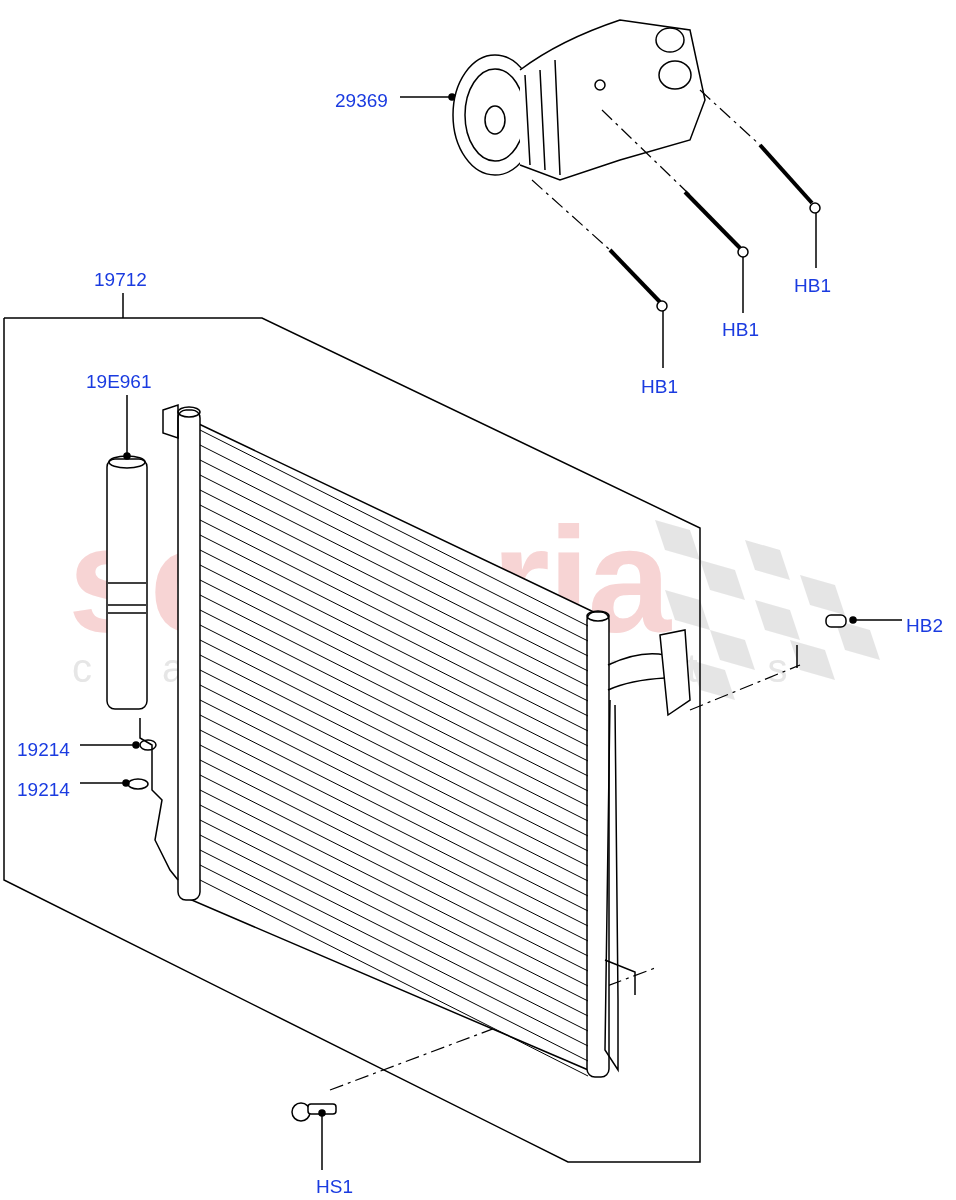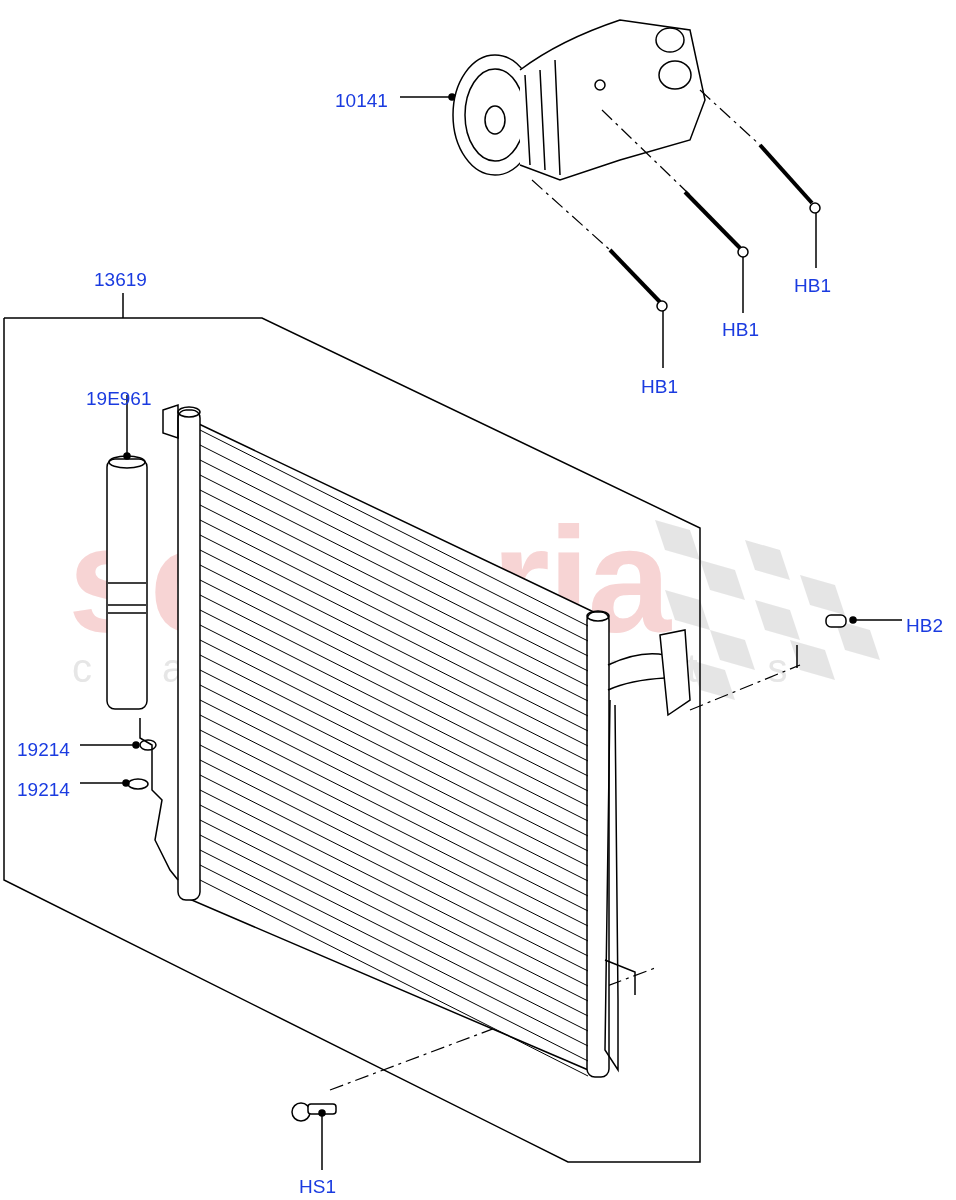"10141" div.callout { text: 10141 -> 29369 }
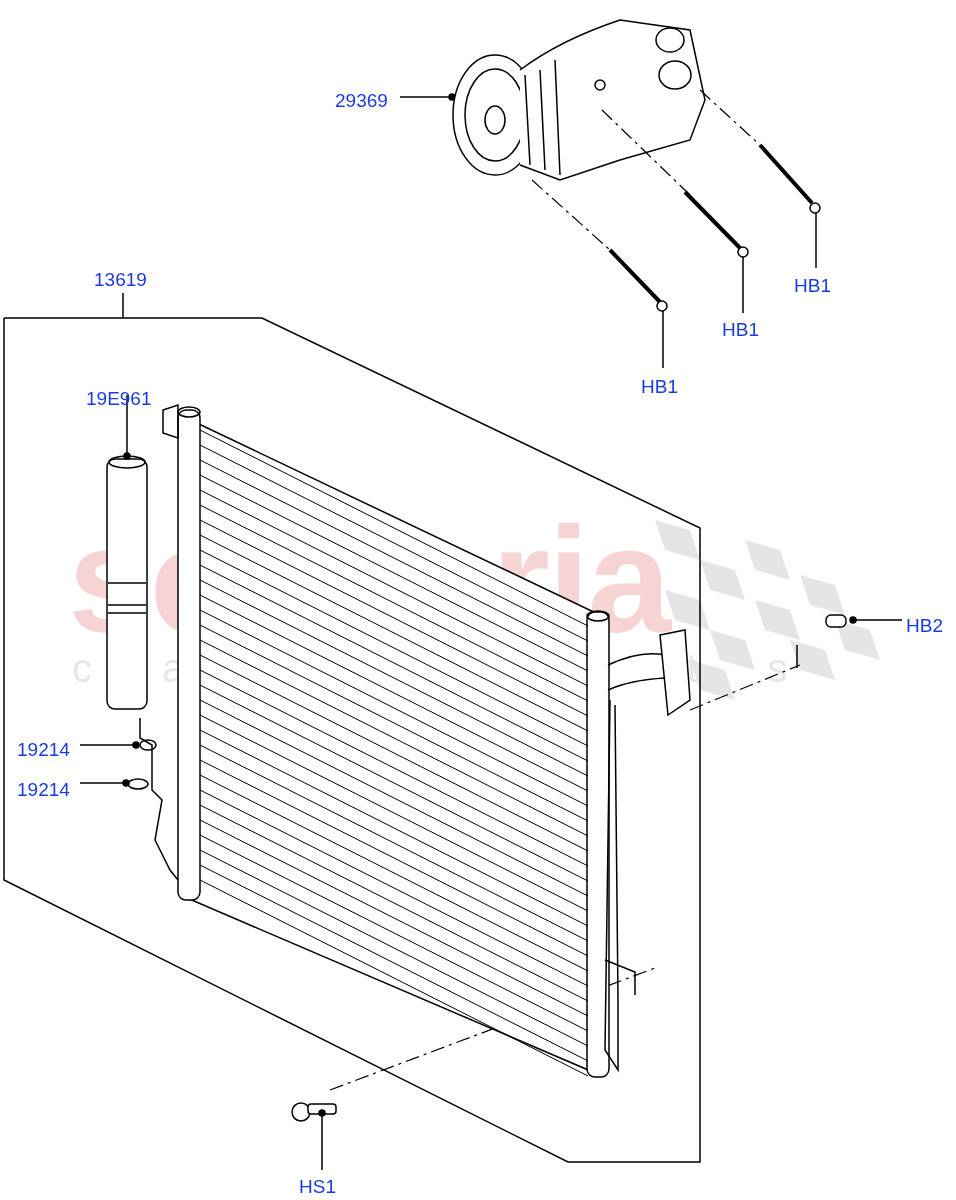"13619" div.callout { text: 13619 -> 19712 }
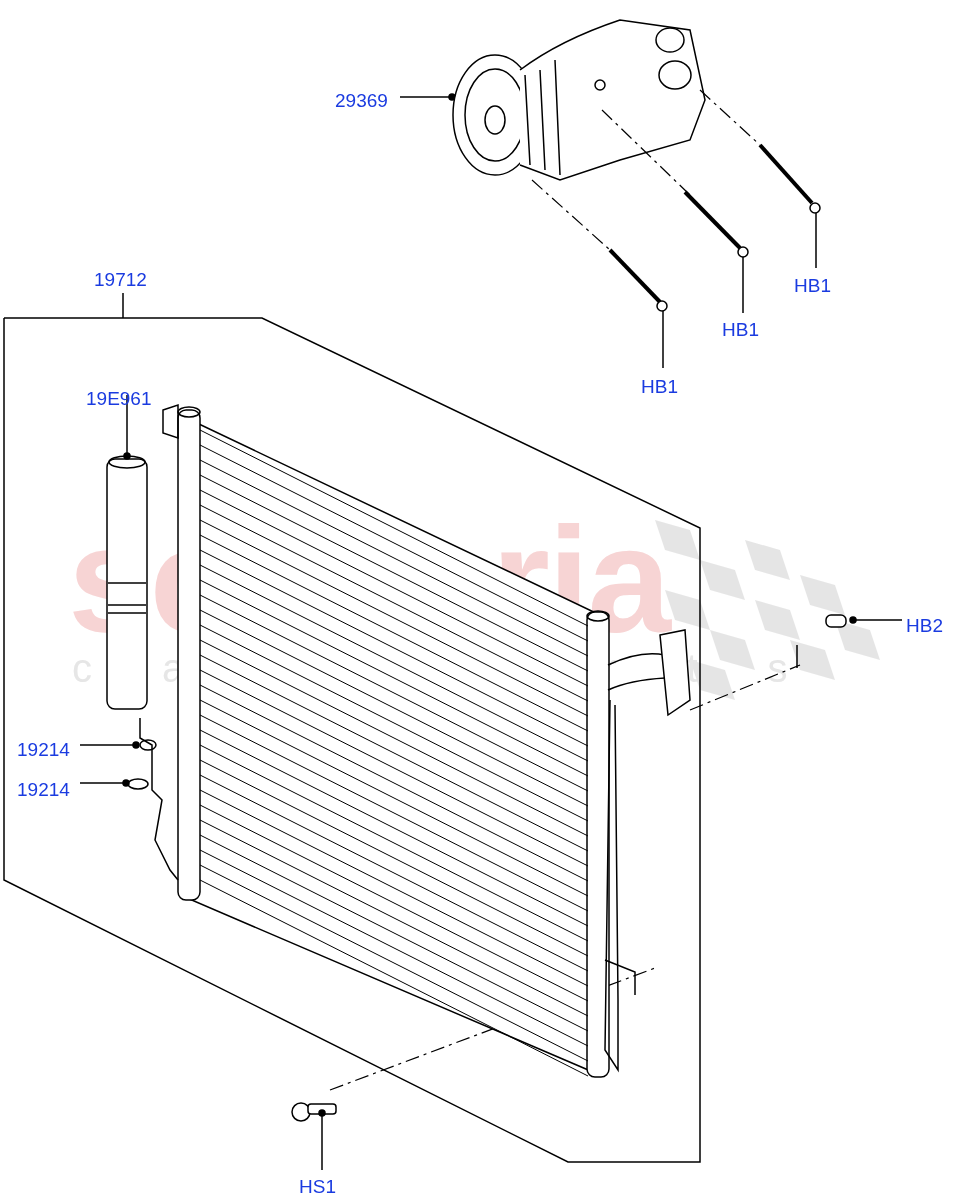"19E961" div.callout { top: 389px -> 372px }
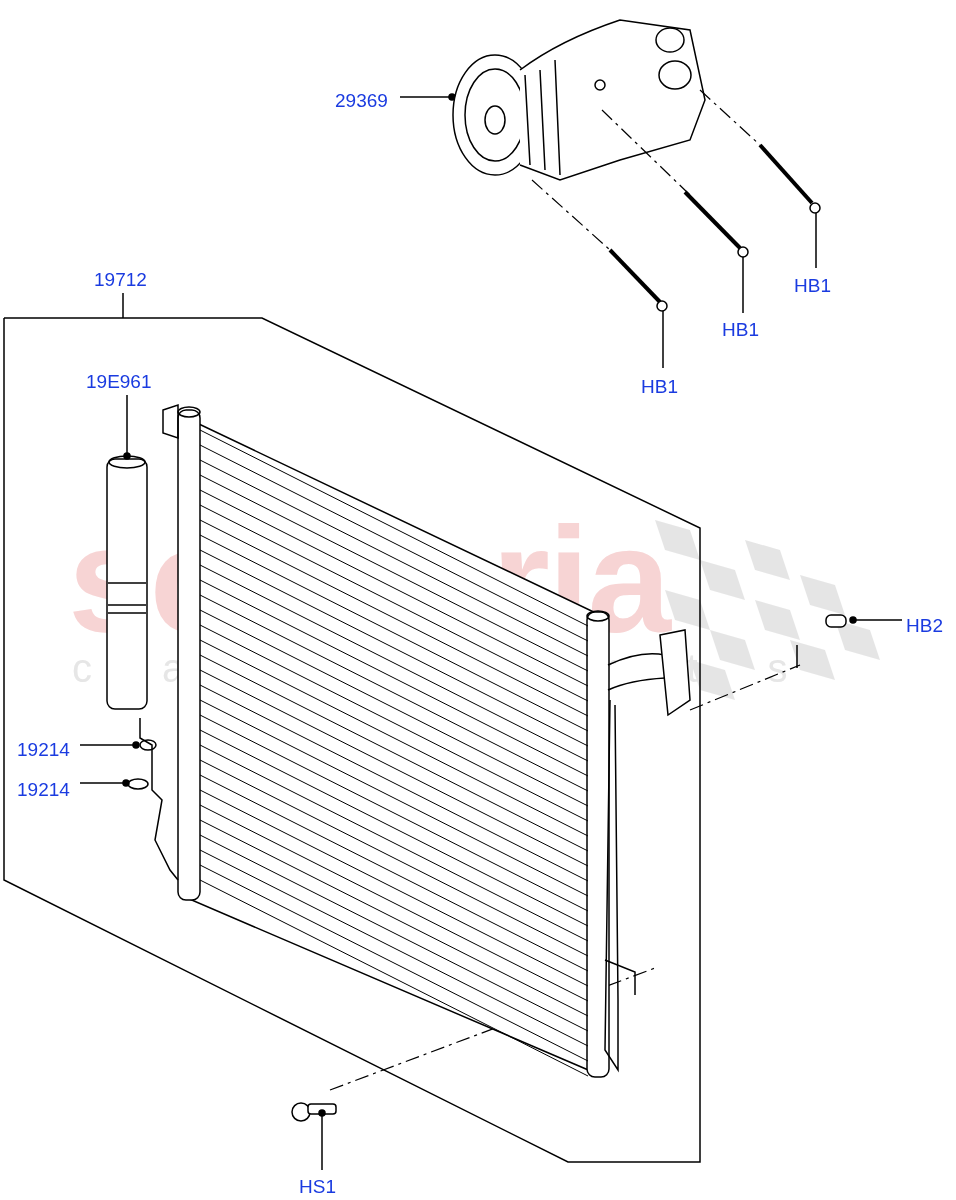"HS1" div.callout { left: 299px -> 316px }
